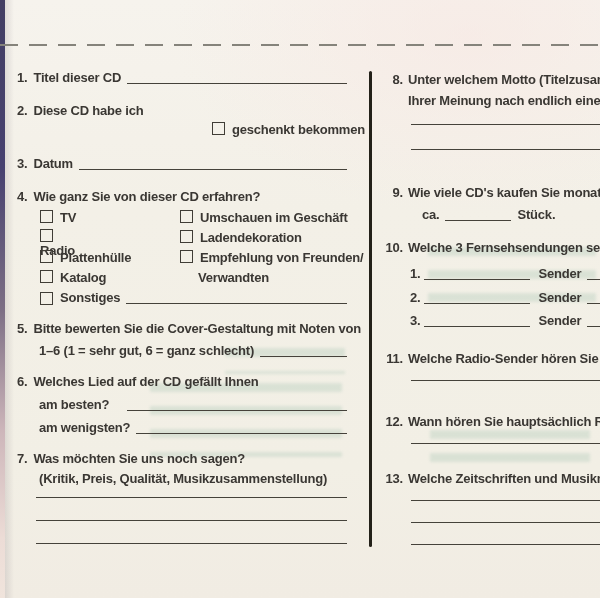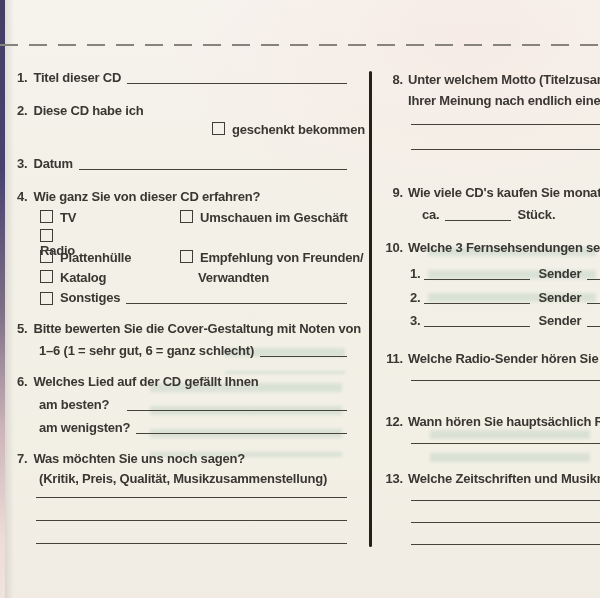"Ladendekoration" div.row { html: none -> <div> <span></span> <span>Ladendekoration</span> </div> }
